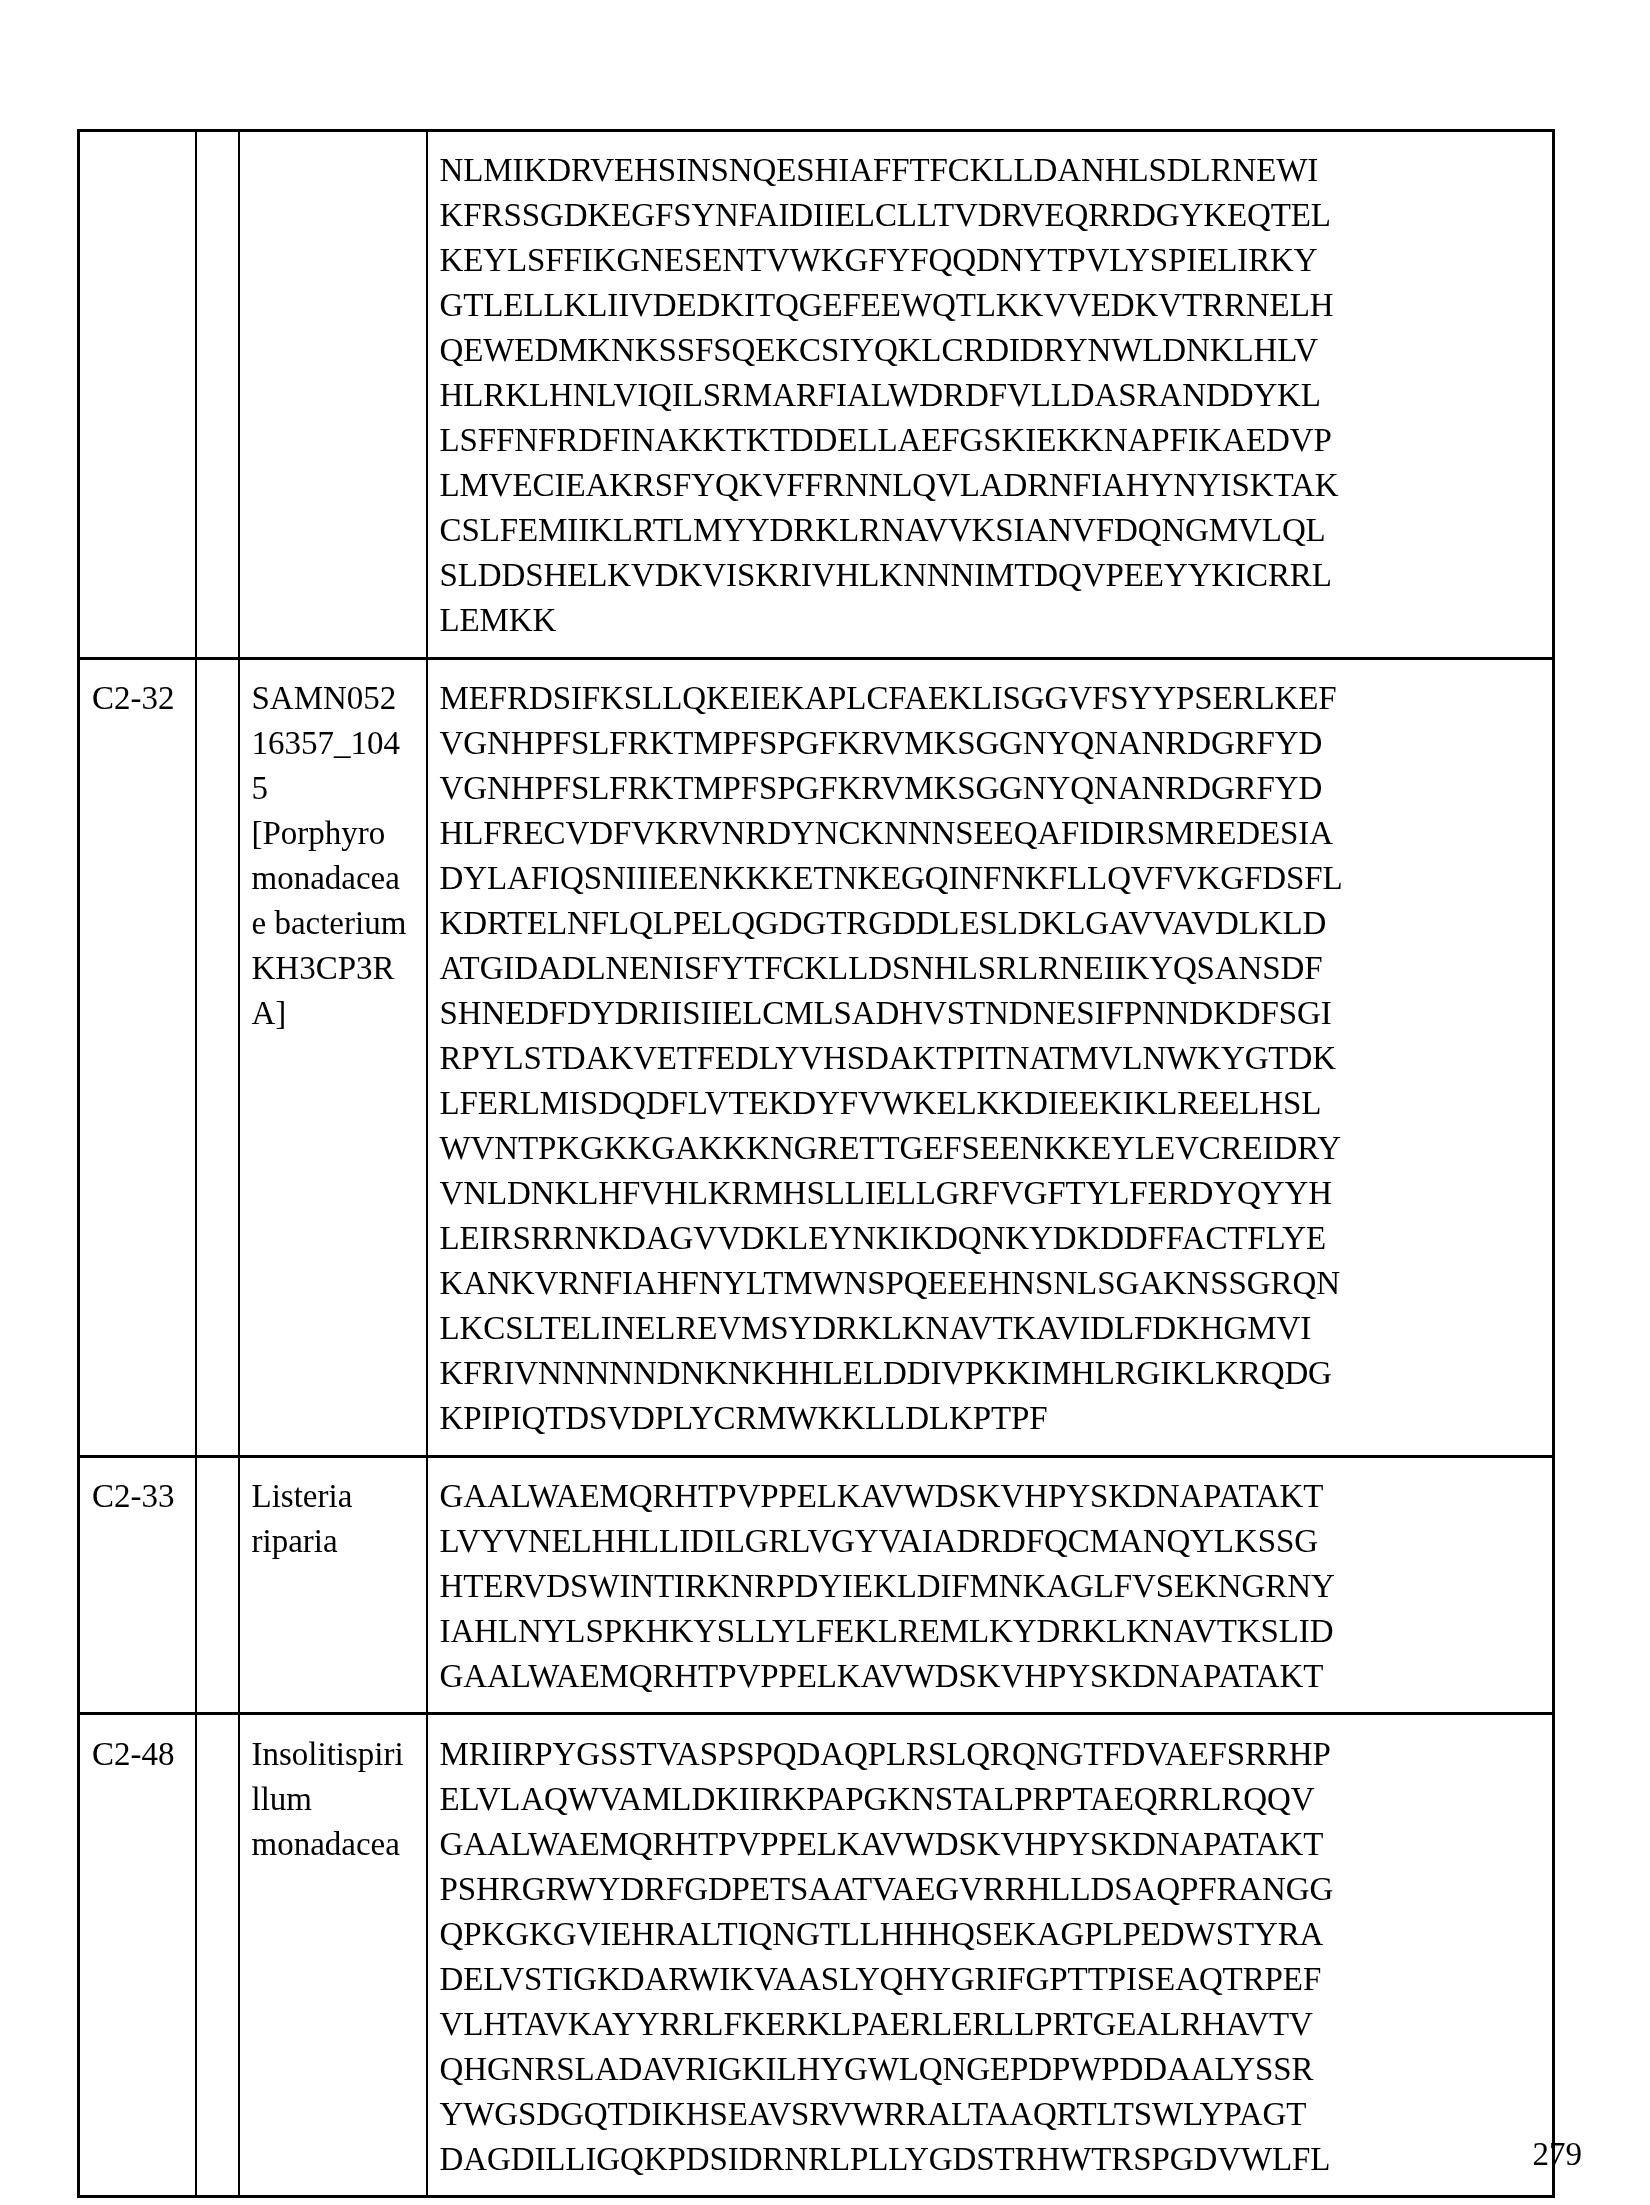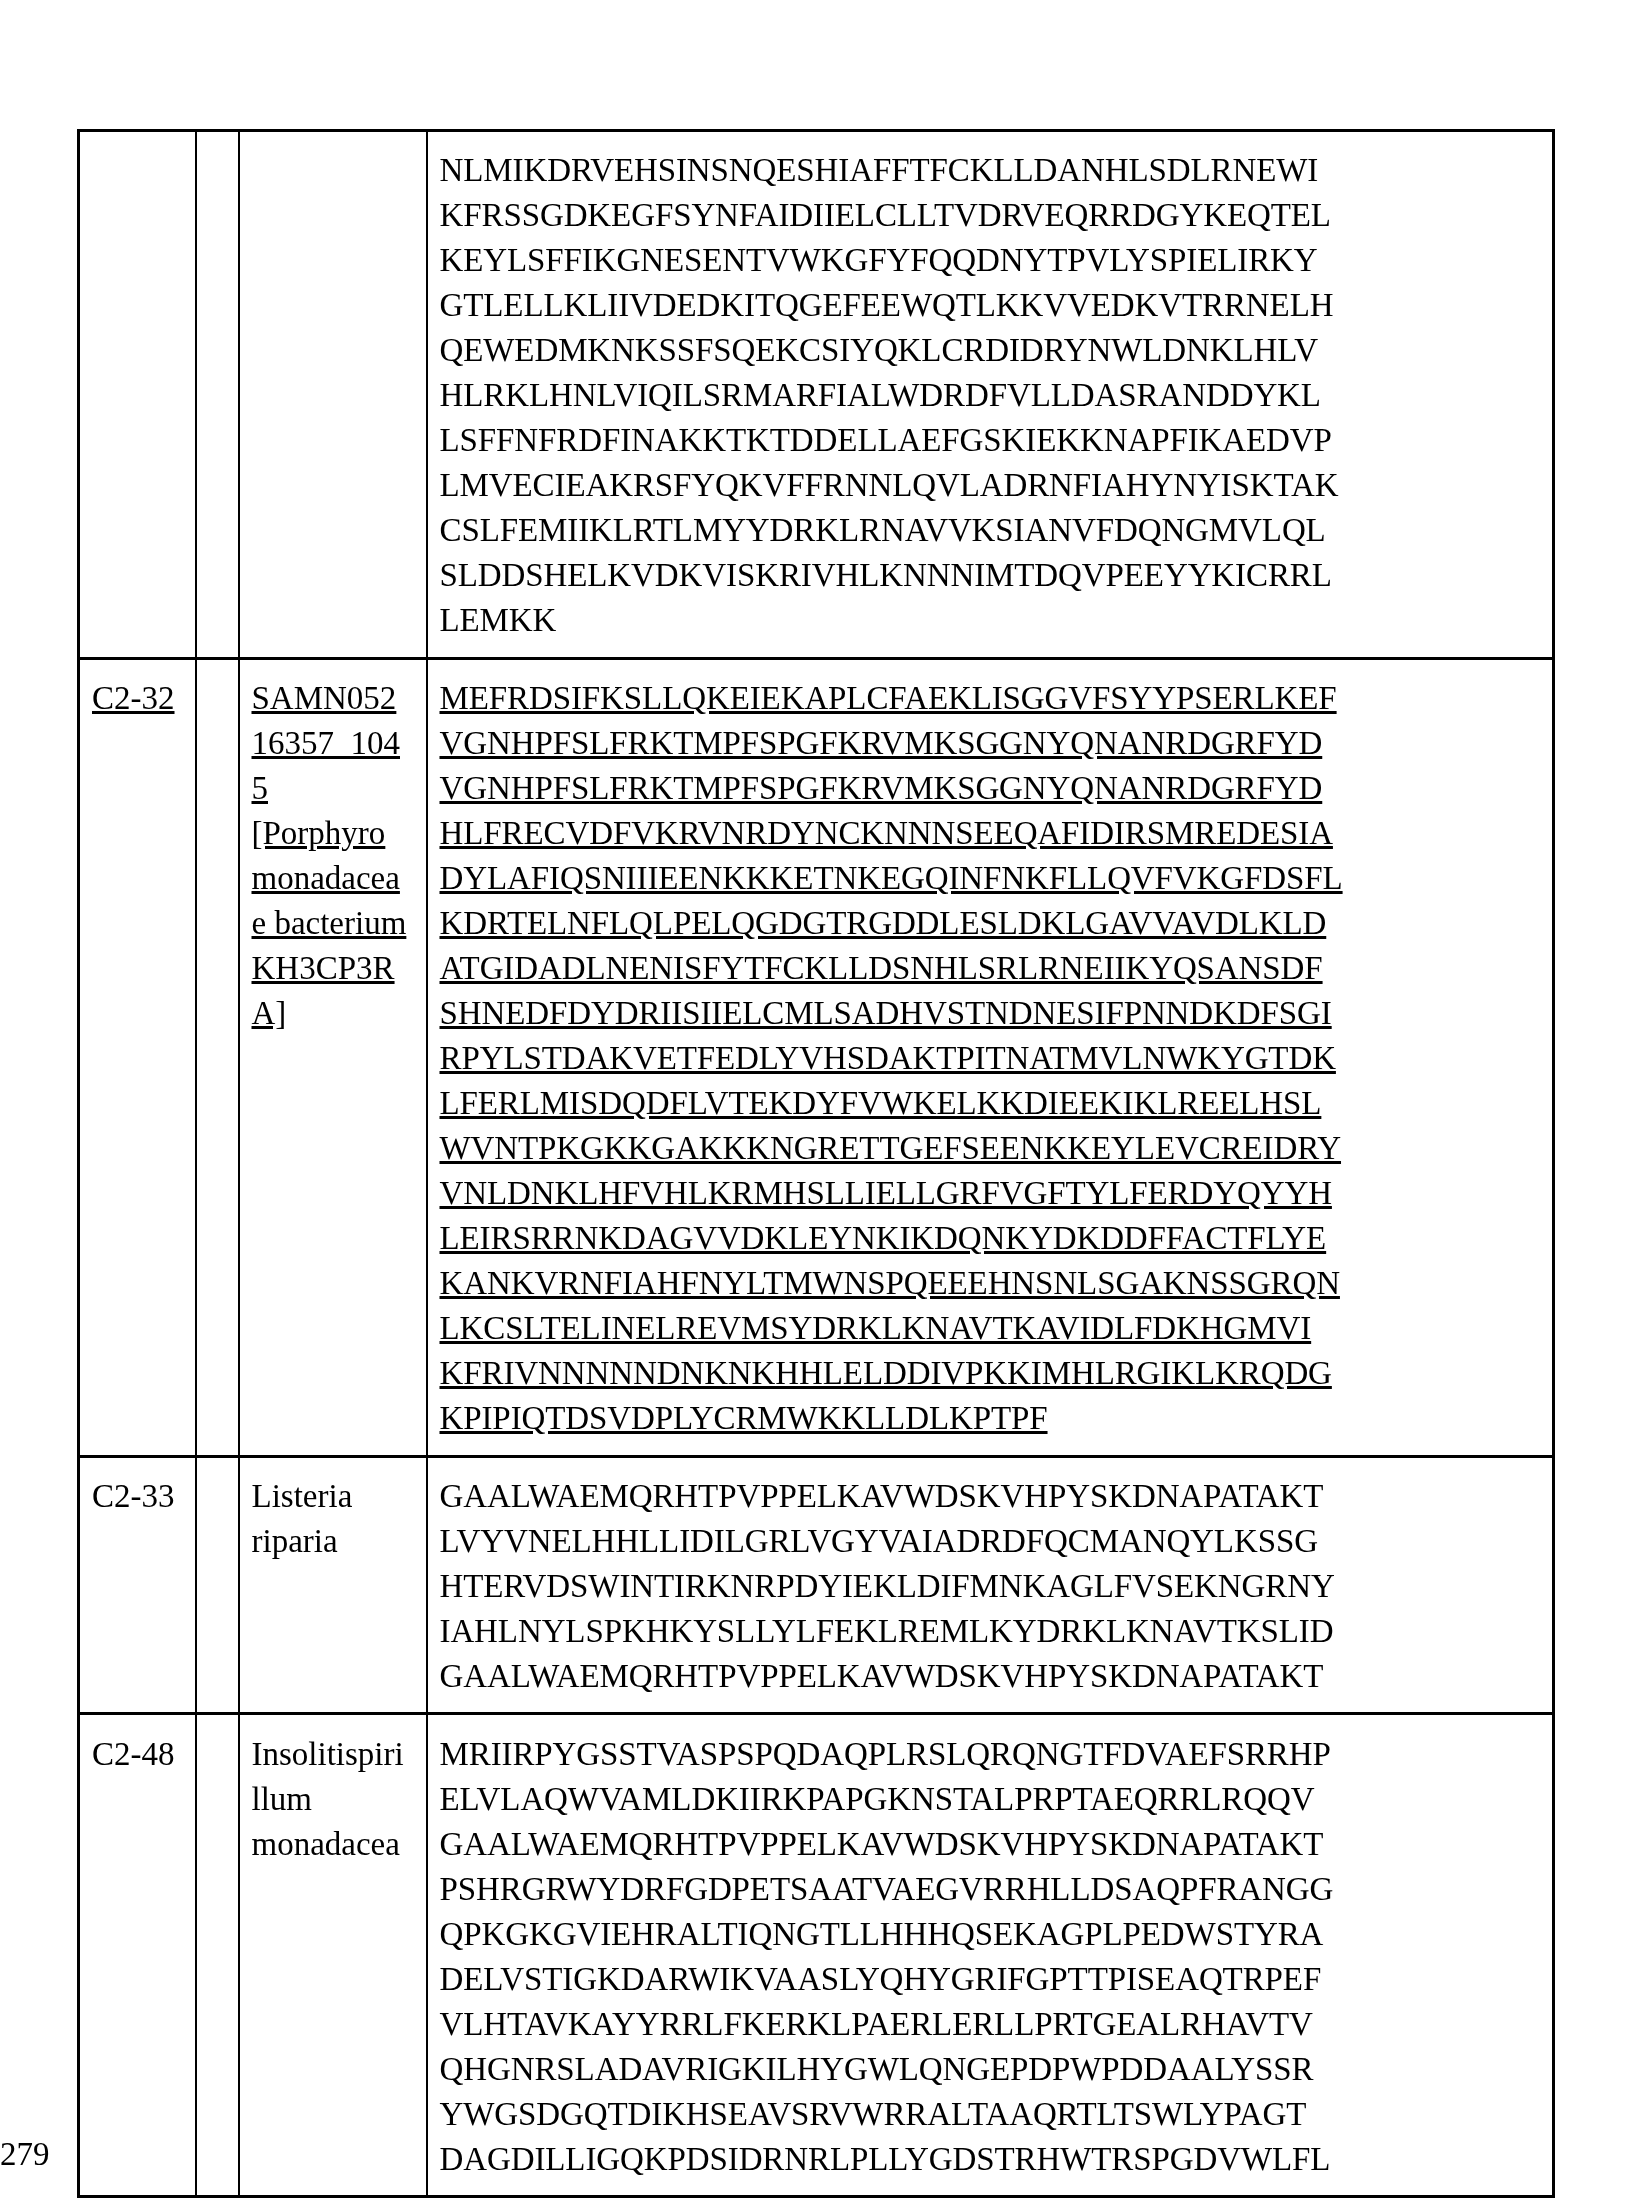"C2-32" .row-c2-32 td { text-decoration: underline -> none }
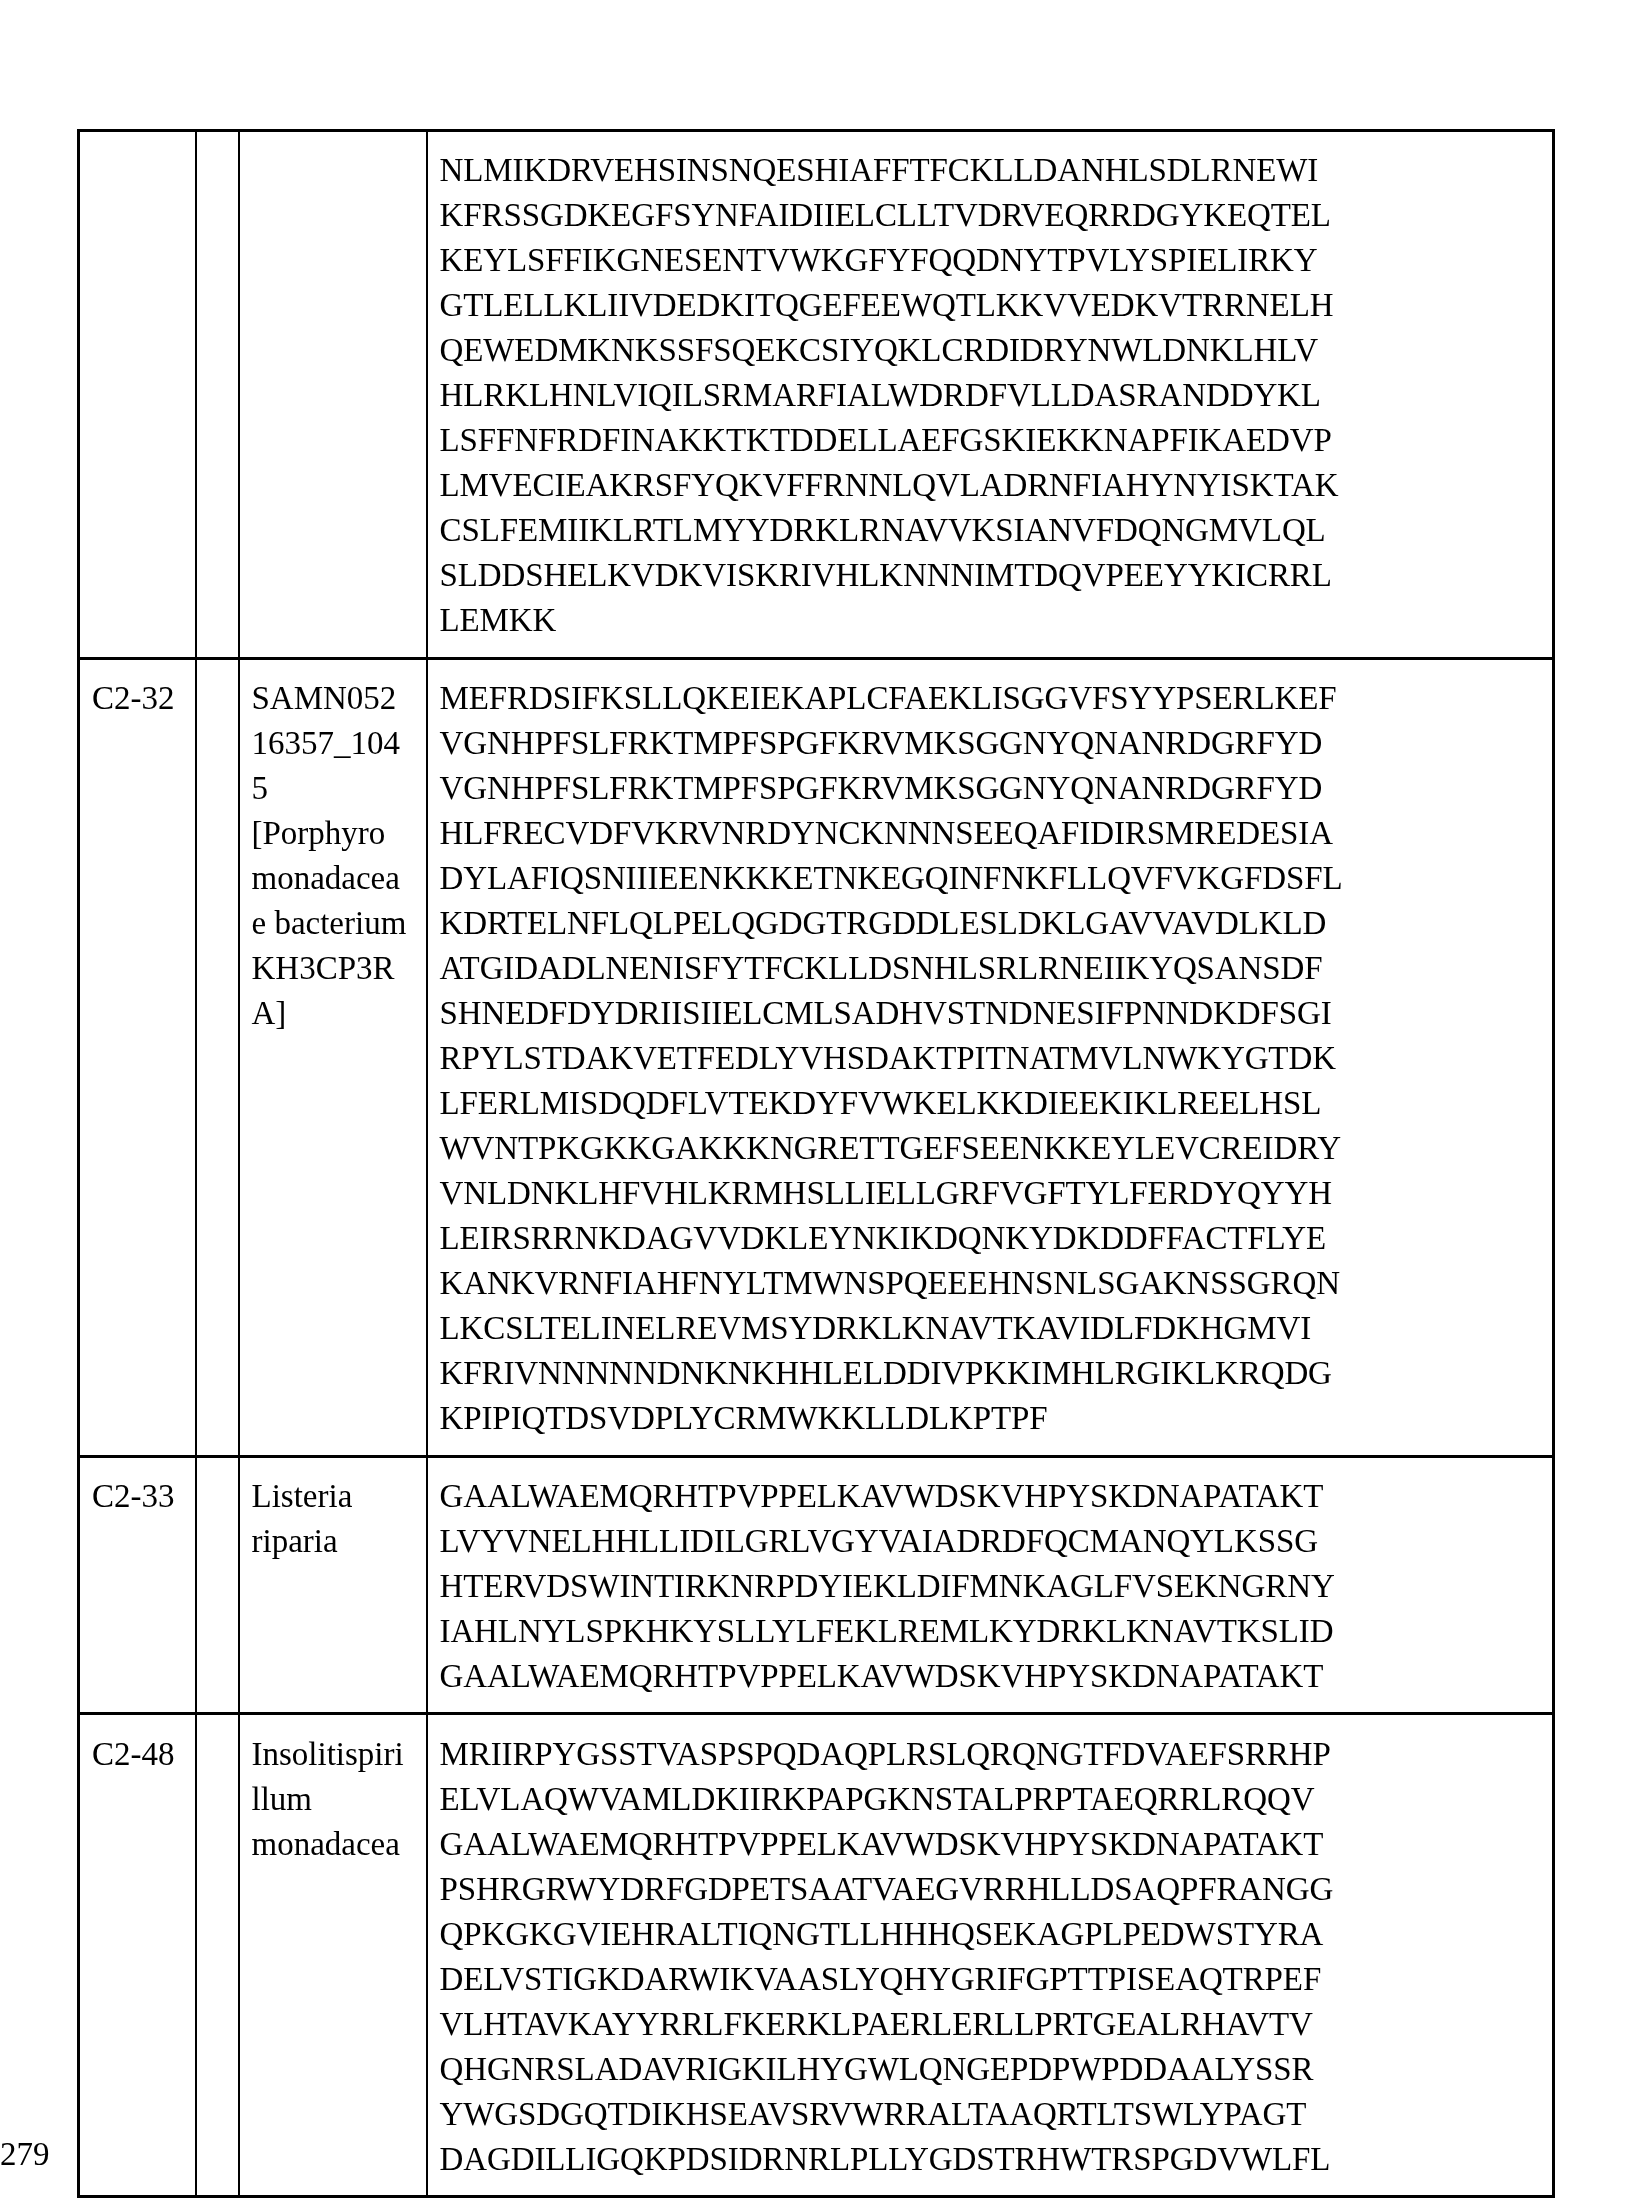"279" .page-number { text-align: left -> right }
